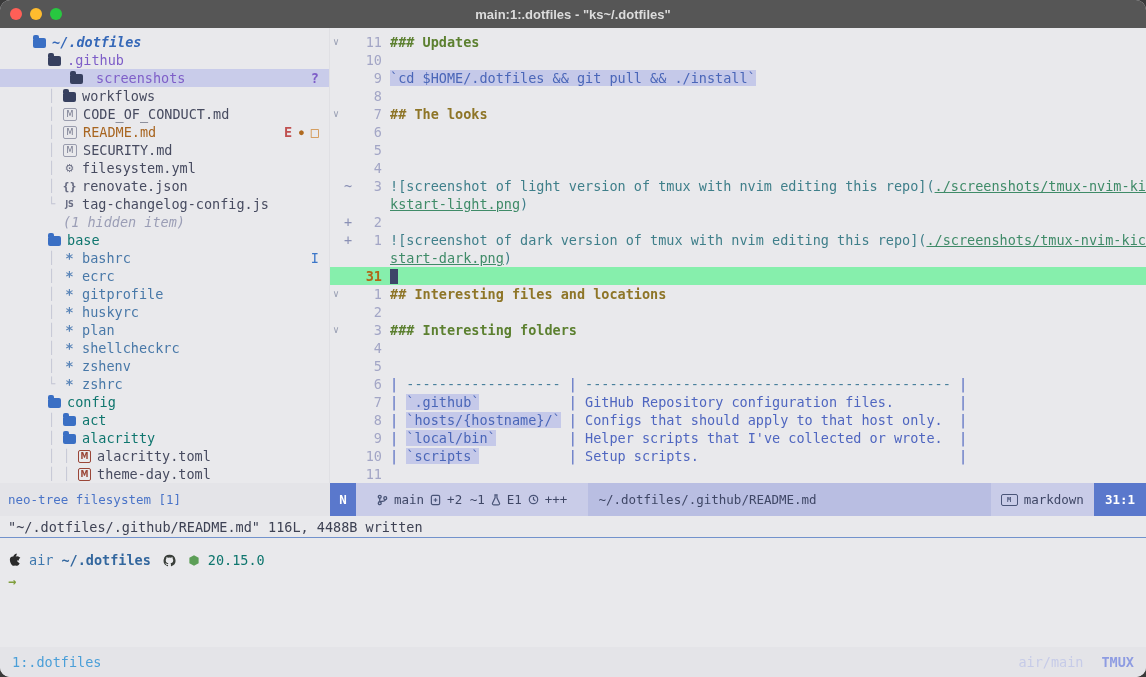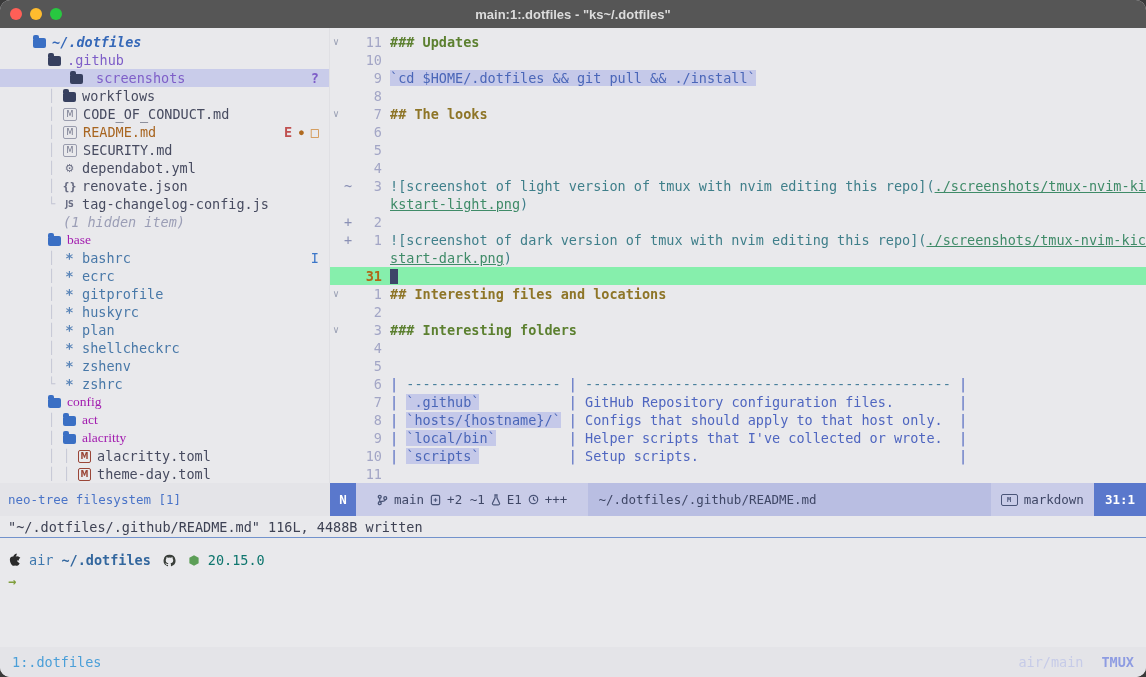"dependabot.yml" span.tlabel { text: dependabot.yml -> filesystem.yml }
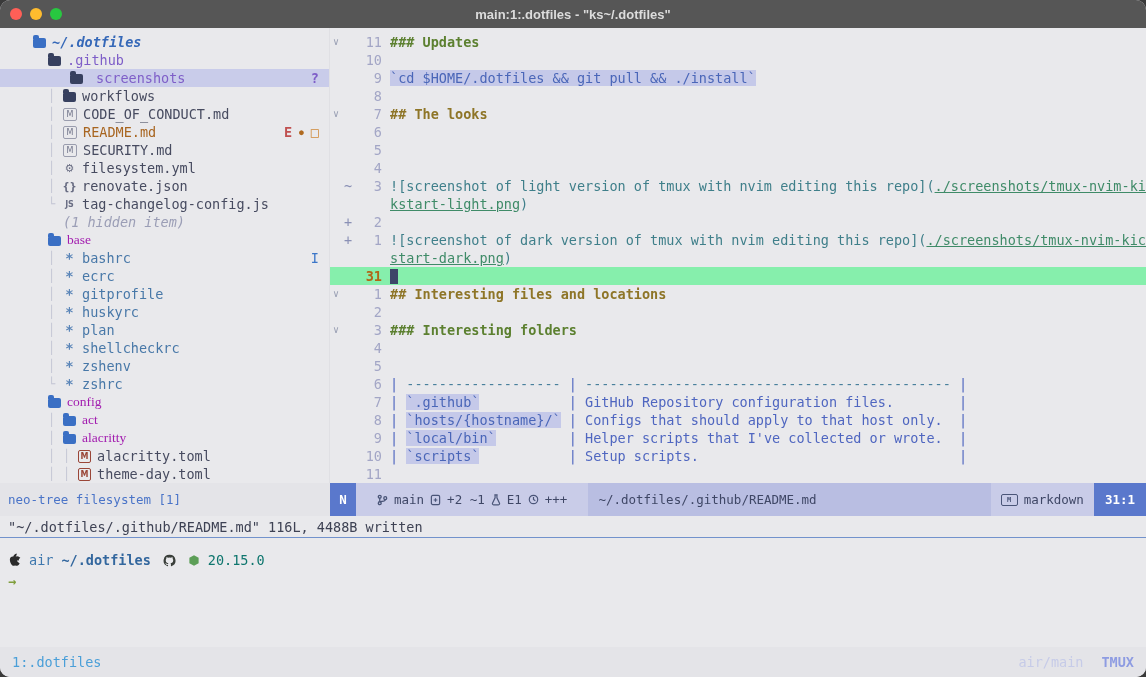"base" .c-blue { color: #a21caf -> #0f766e; font-family: Liberation Serif, serif -> none }
